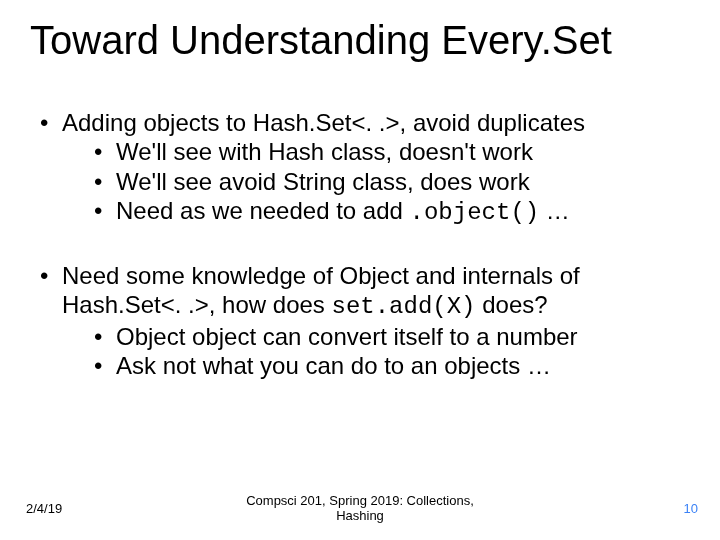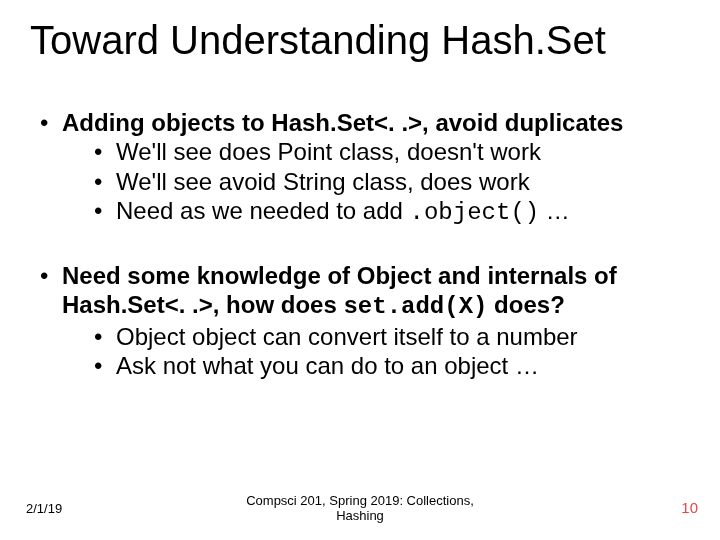"Toward Understanding Hash.Set" div.title { text: Hash.Set -> Every.Set }
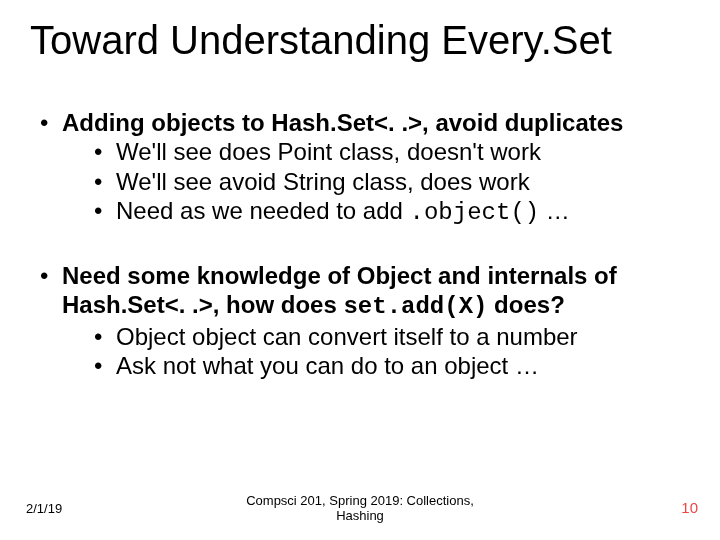"Adding objects to Hash.Set<. .>," .bold { font-weight: 700 -> 400 }
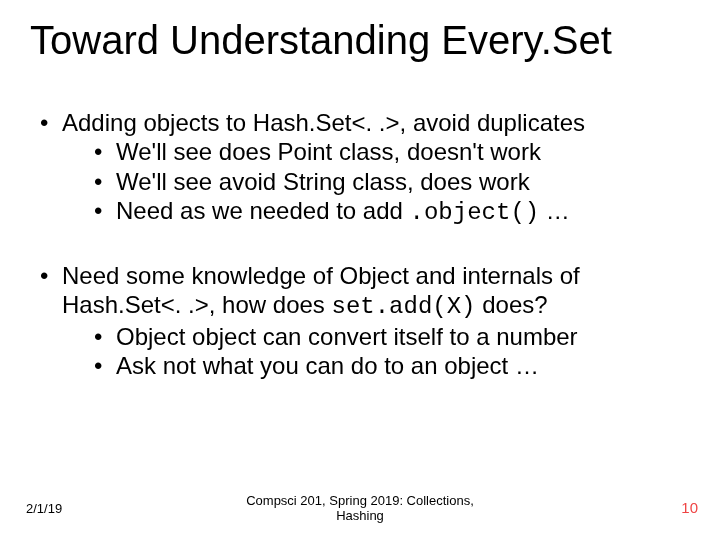"We'll see does Point class," li { text: does Point -> with Hash }
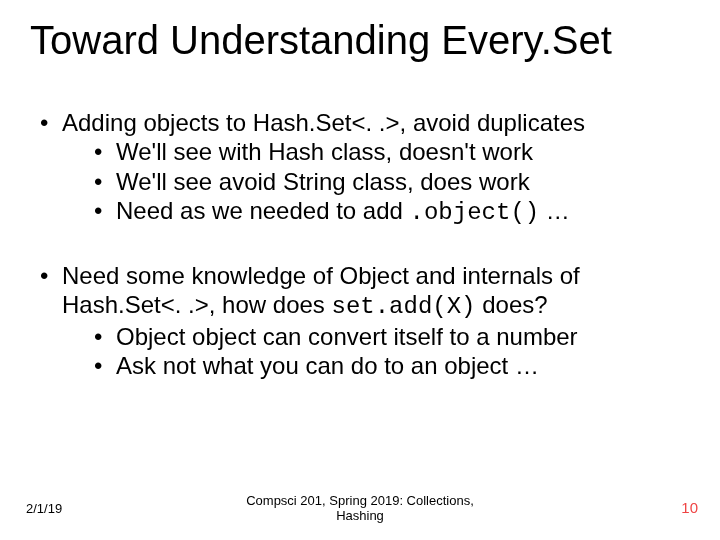"Ask not what you can" li { text: object -> objects }
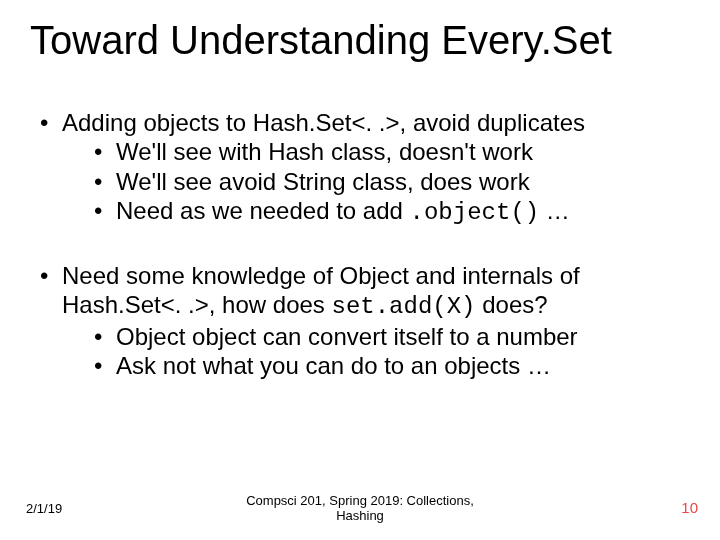"2/1/19" div.footer-date { text: 2/1/19 -> 2/4/19 }
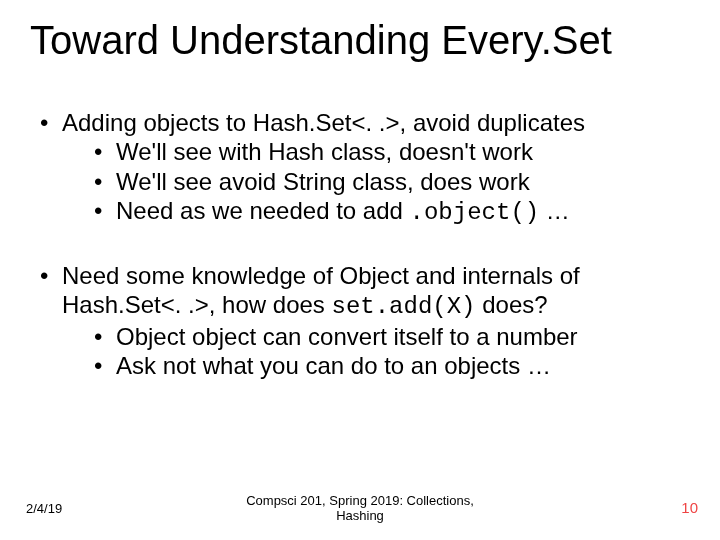"10" .footer-page { color: #ef4444 -> #3b82f6; font-size: 15px -> 13px }
